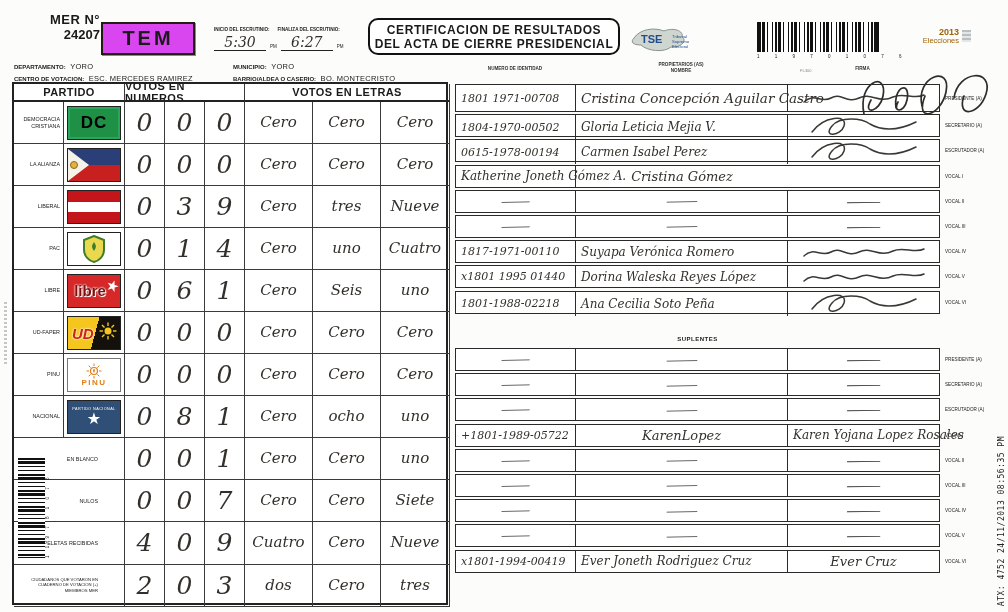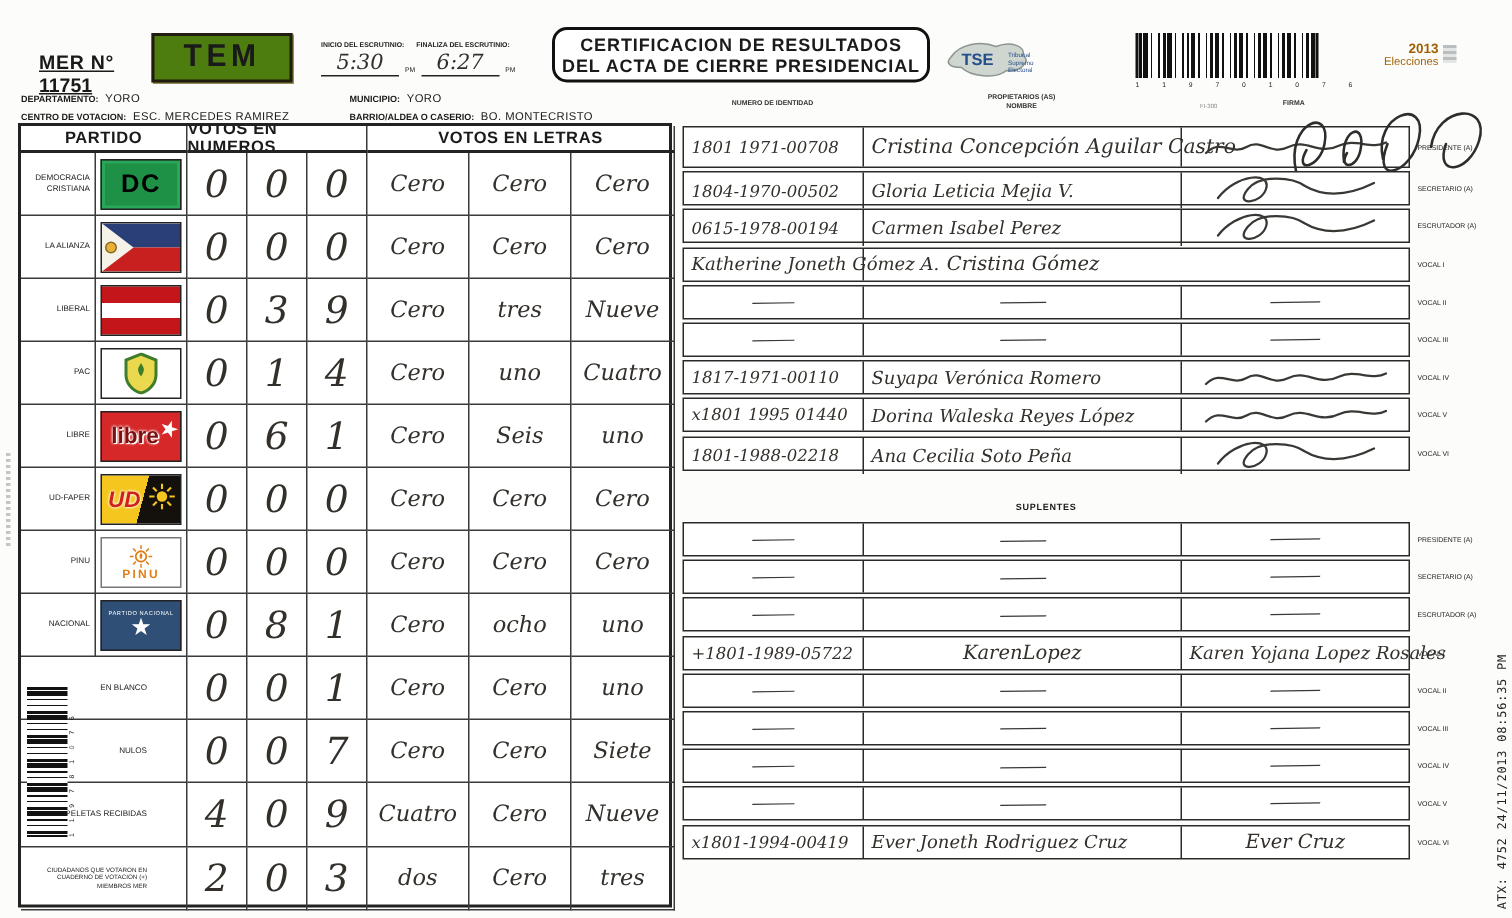"MER N°" .mer-block { text-align: left -> right; text-decoration: underline -> none; top: 34px -> 12px }
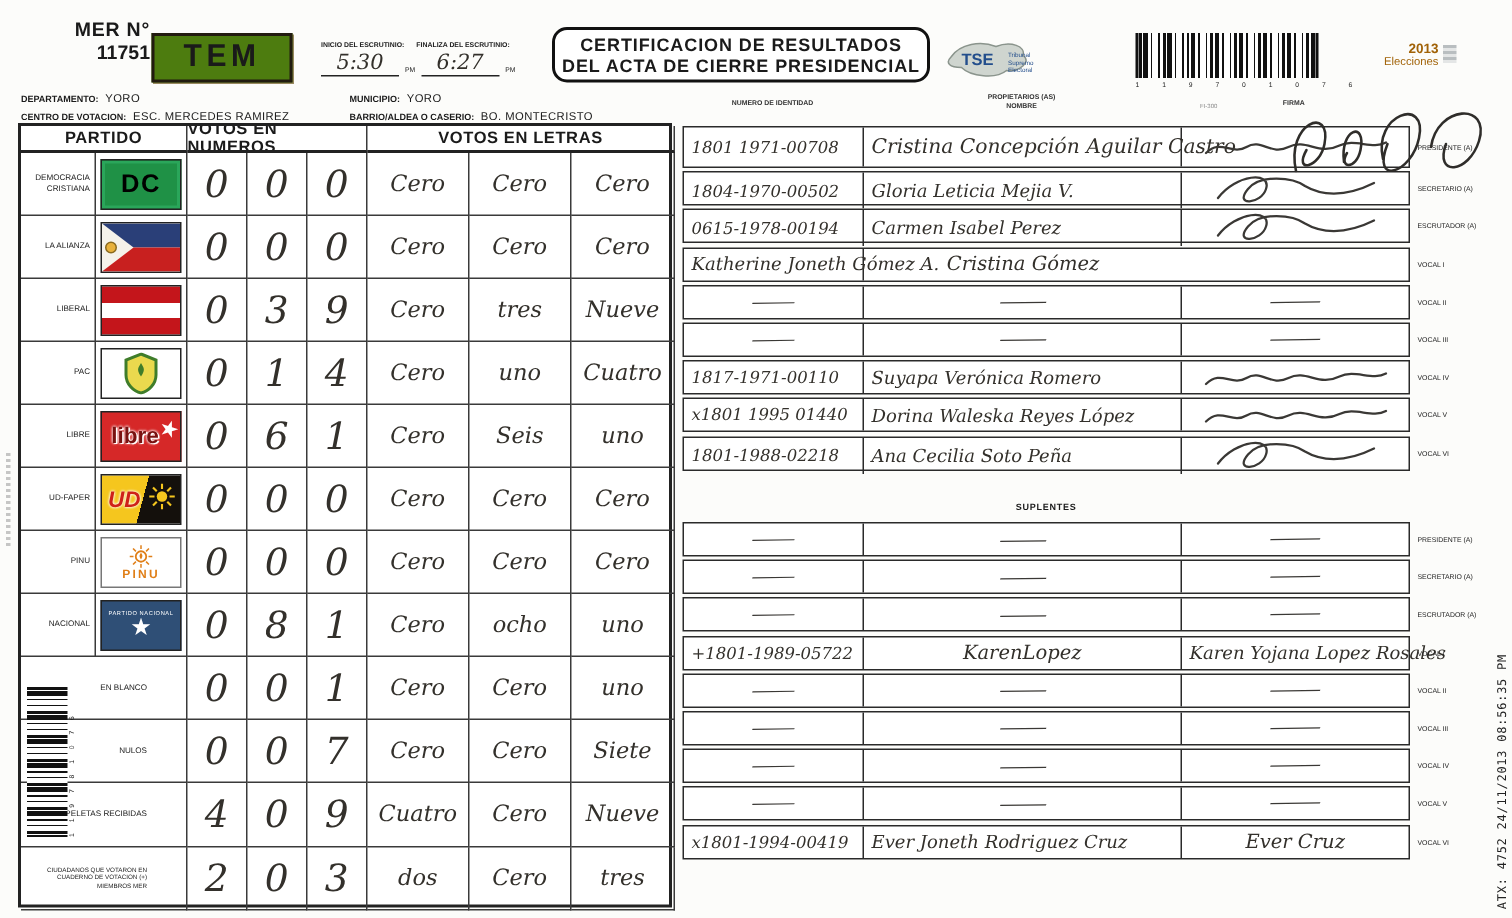"11751" div.mer-number { text: 11751 -> 24207 }
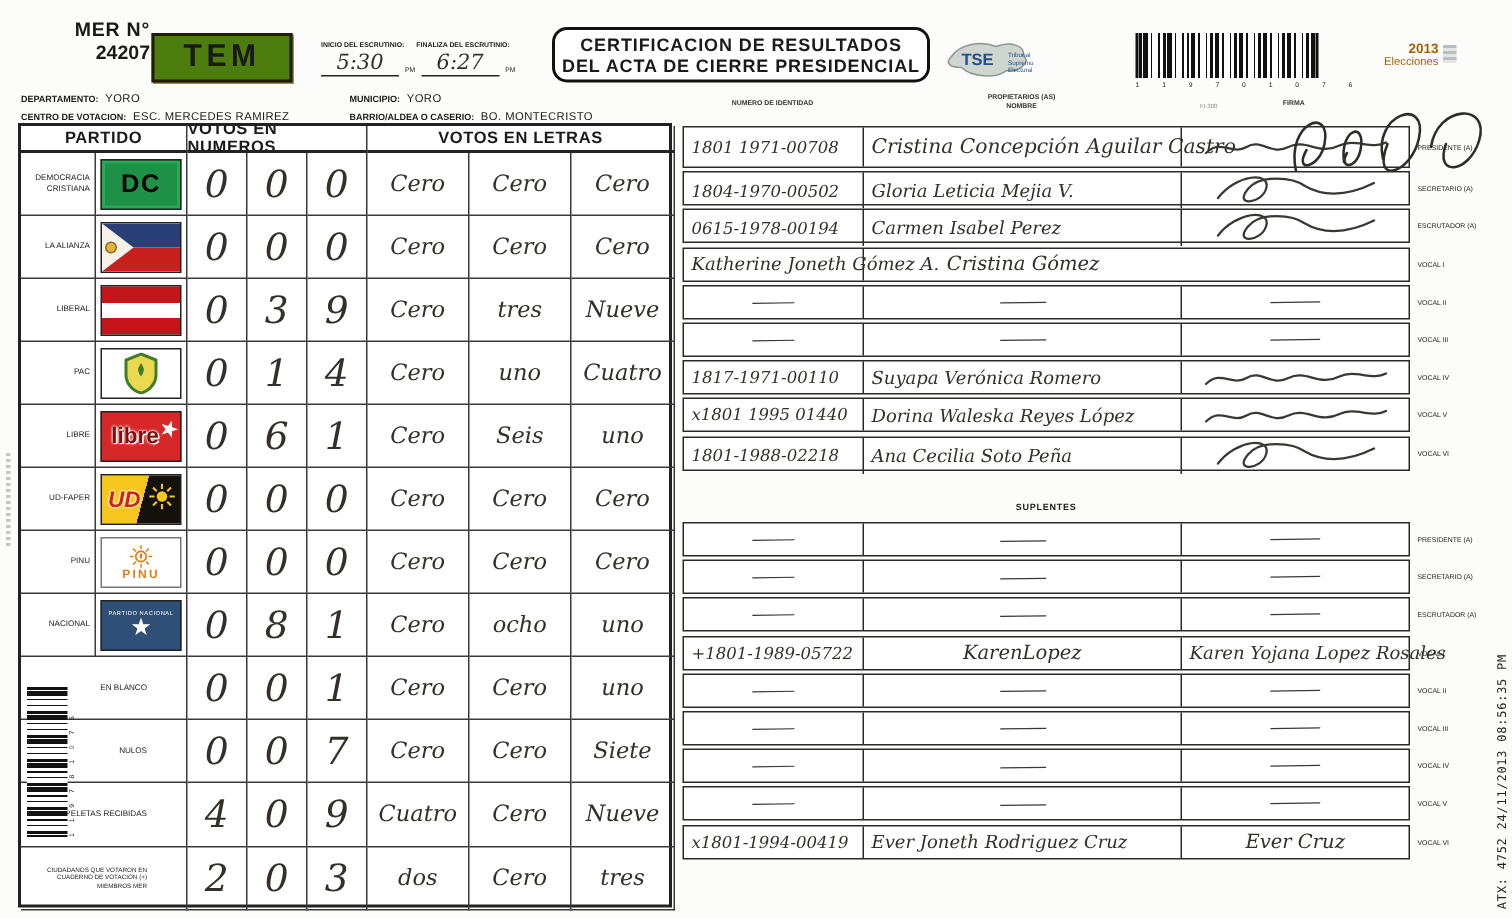"TEM" .tem-box { background: #4d7c0f -> #d946ef }
